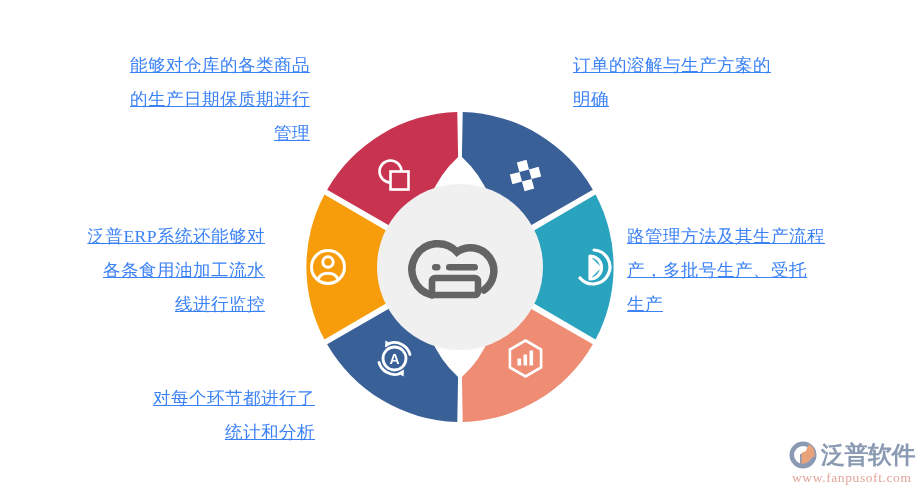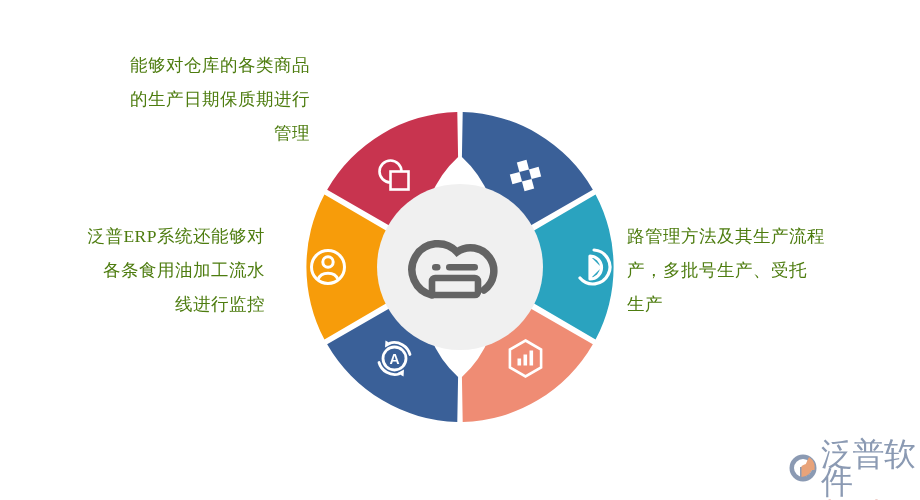"能够对仓库的各类商品" .label { color: #4d7c0f -> #3b82f6; text-decoration: none -> underline }
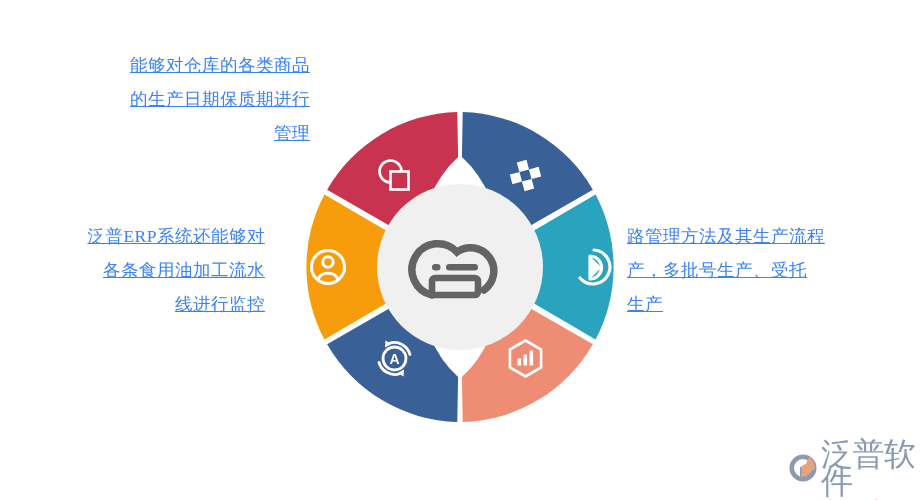"订单的溶解与生产方案的" div.label { html: none -> <div>订单的溶解与生产方案的 明确</div> }
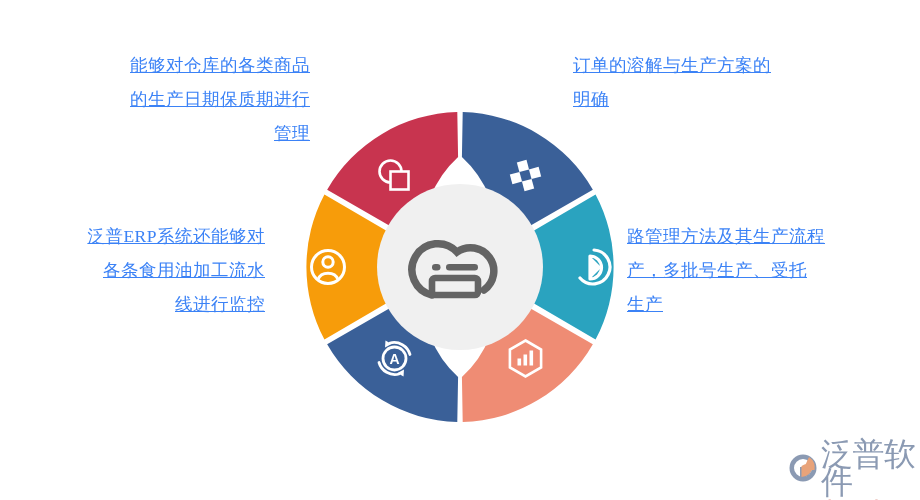"对每个环节都进行了" div.label { html: none -> <div>对每个环节都进行了 统计和分析</div> }
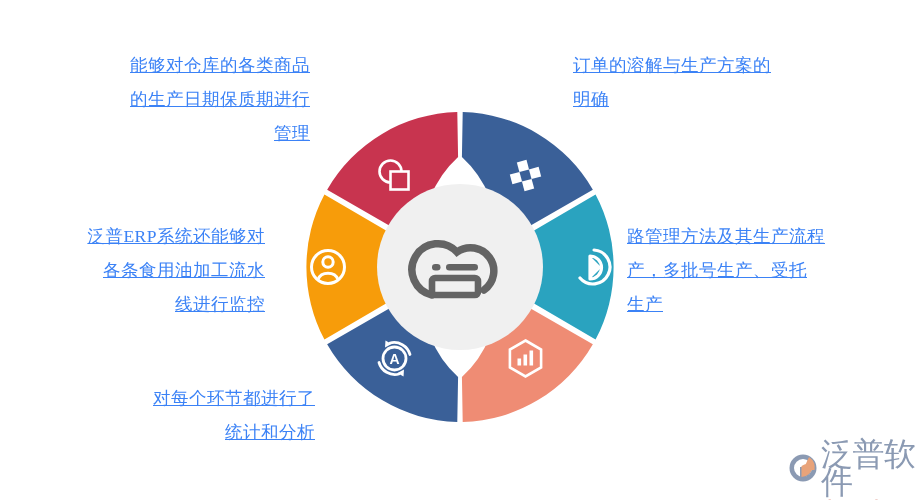"泛普软件" #brand-name { font-size: 32px -> 24px; font-weight: normal -> bold }
